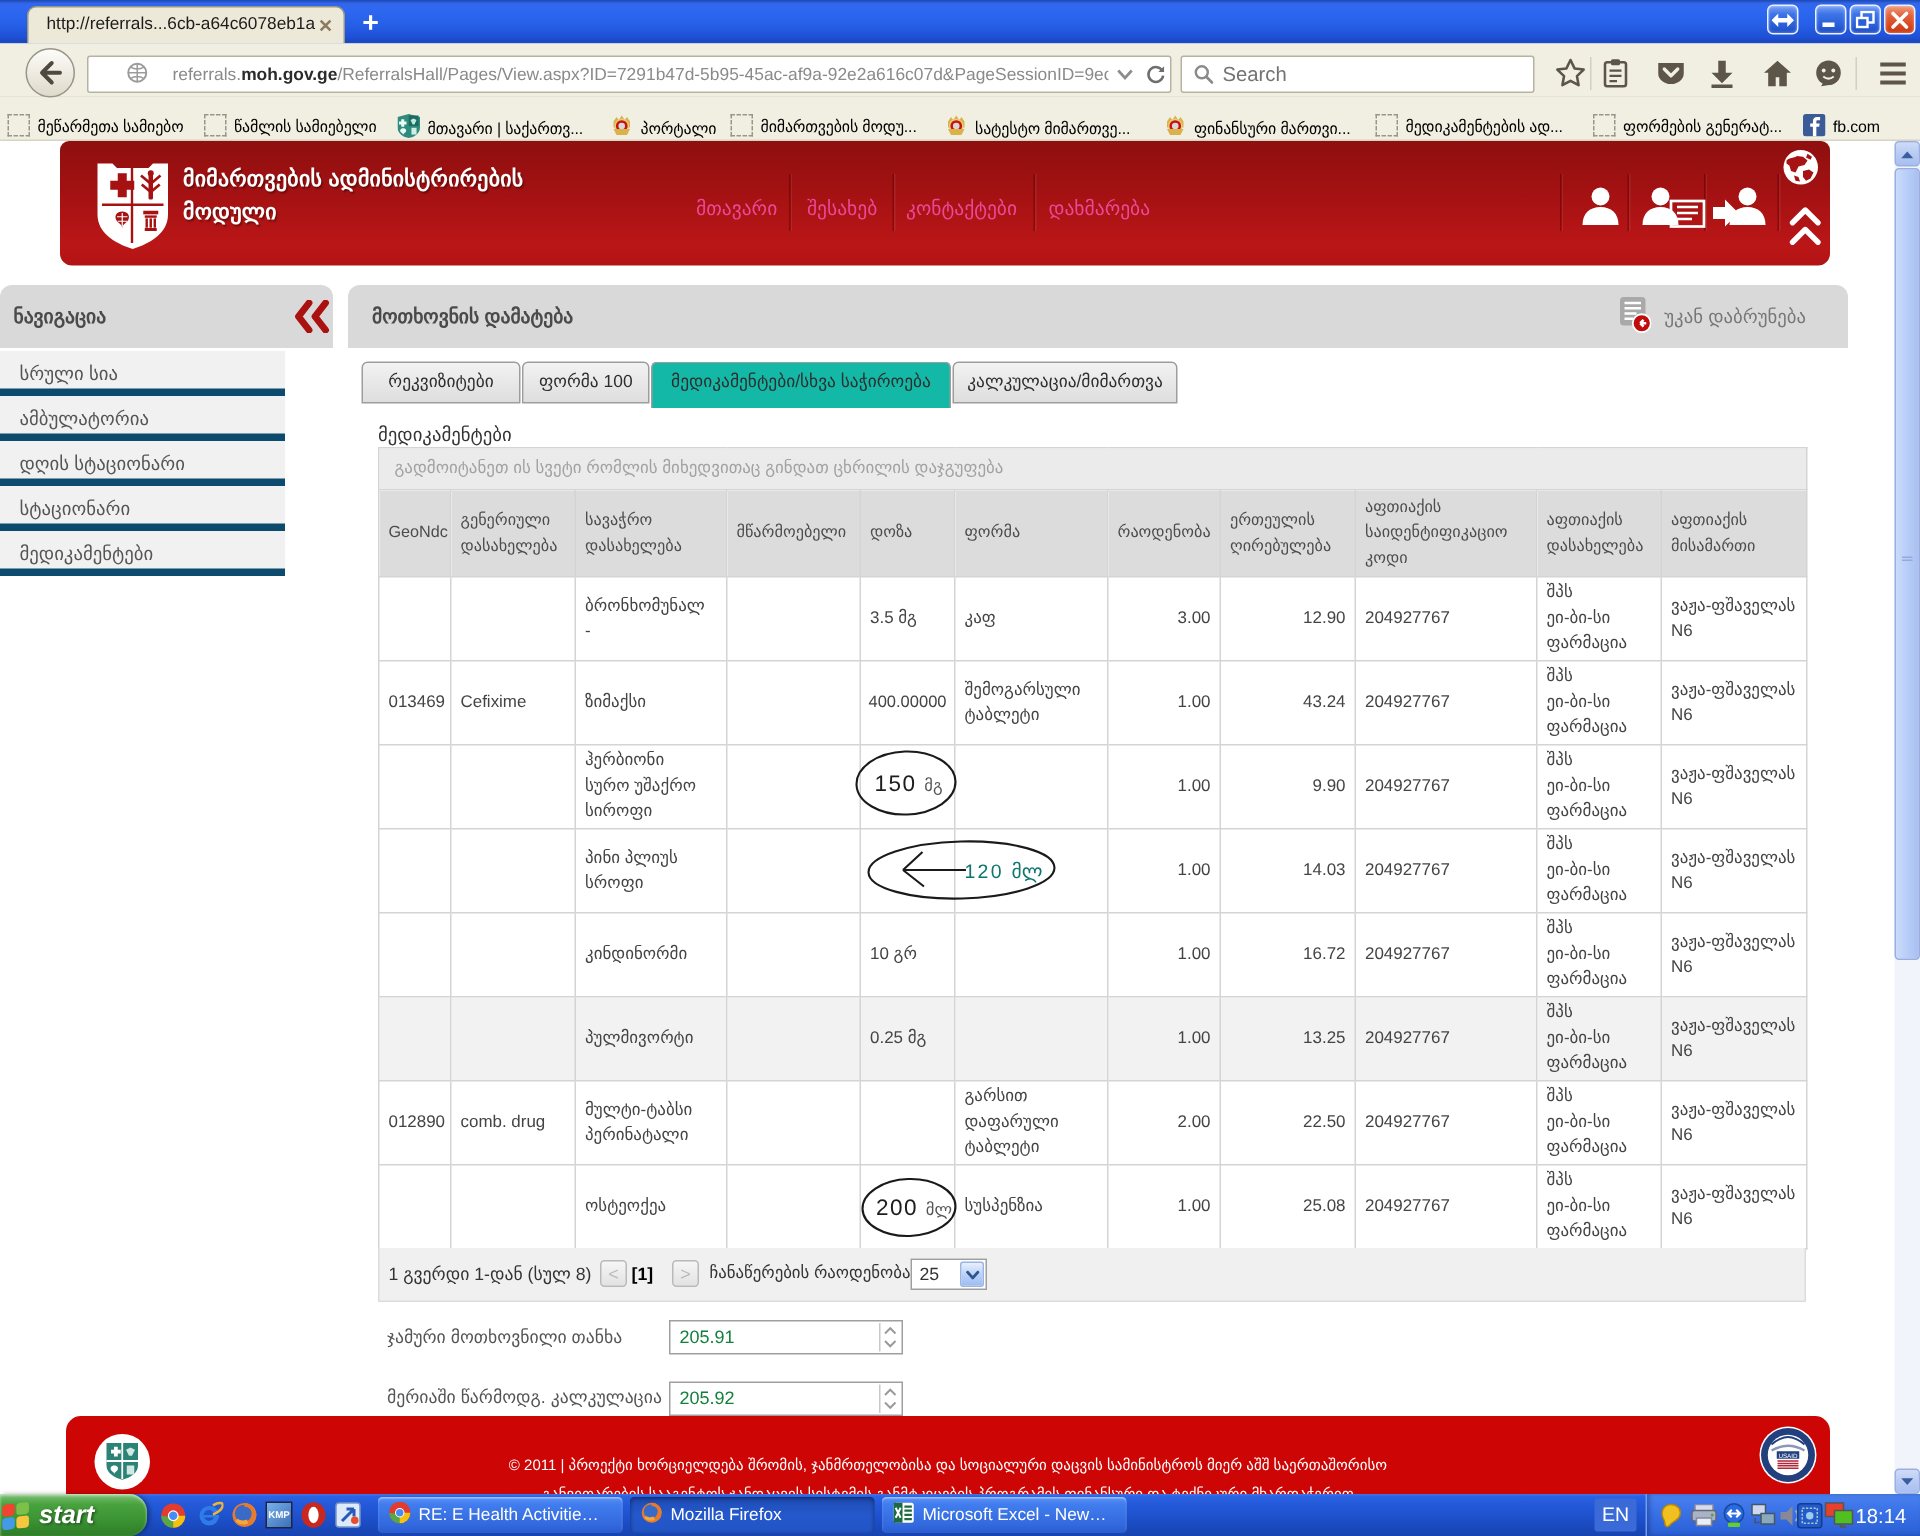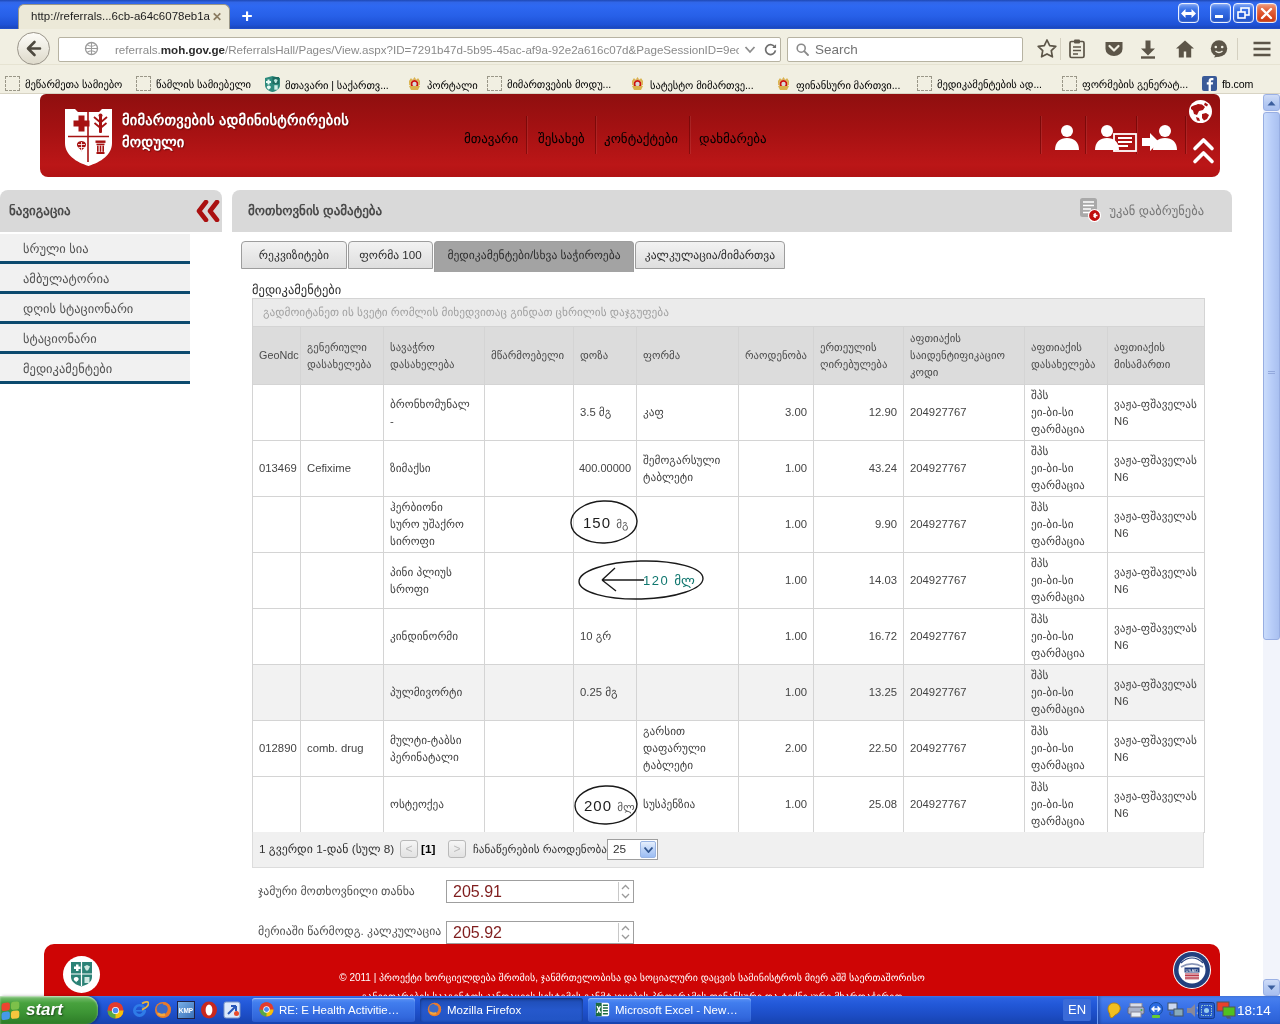"მთავარი" .nav { color: #000000 -> #ec4899 }
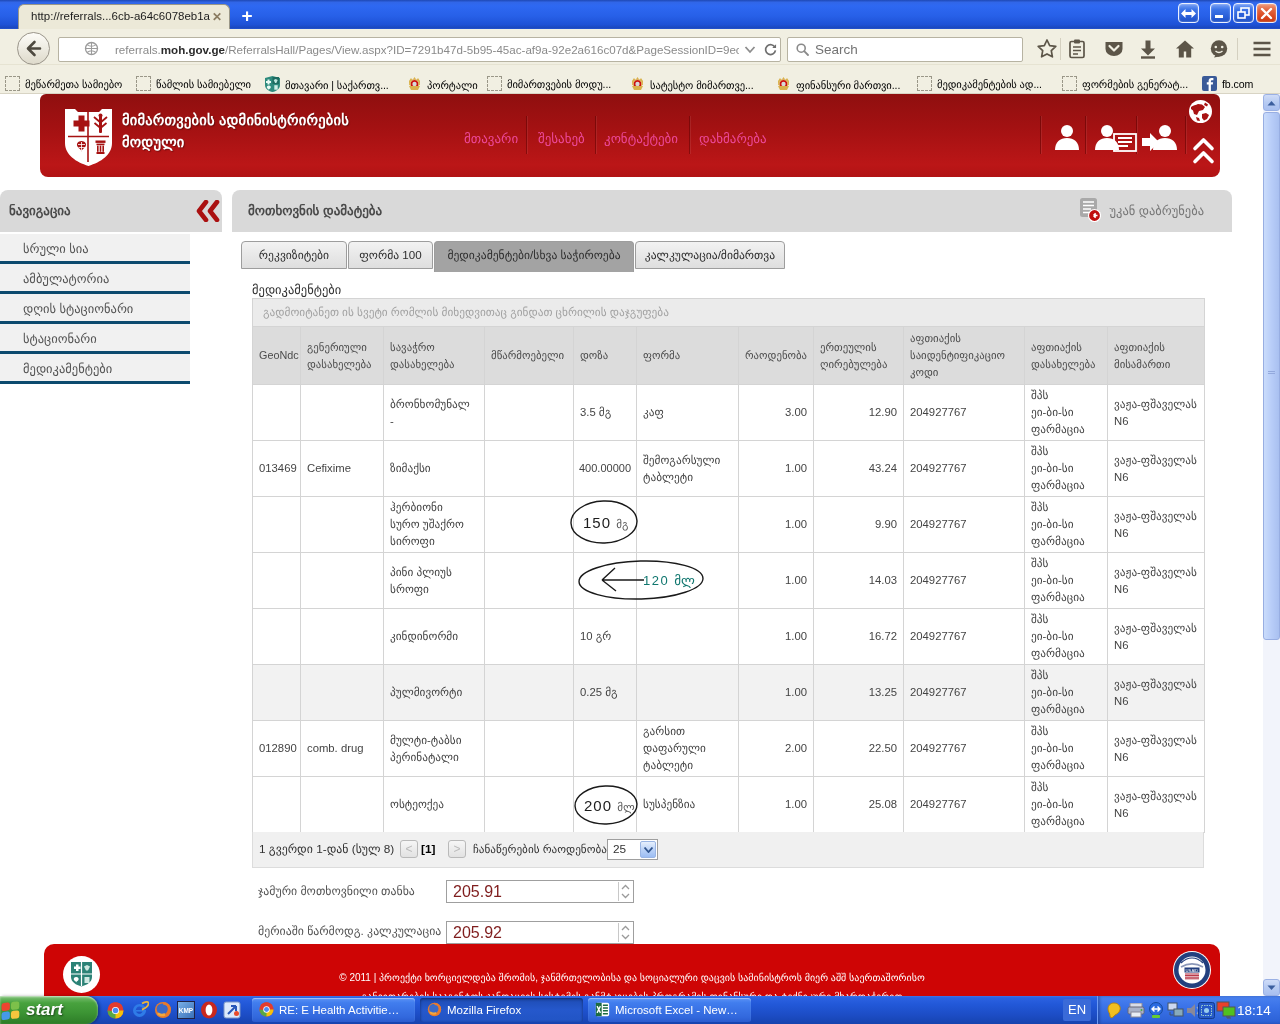"სრული სია" #side-menu div { border-bottom: 3px solid #0c4a6e -> 5px solid #0c4a6e; padding-left: 23px -> 13px }
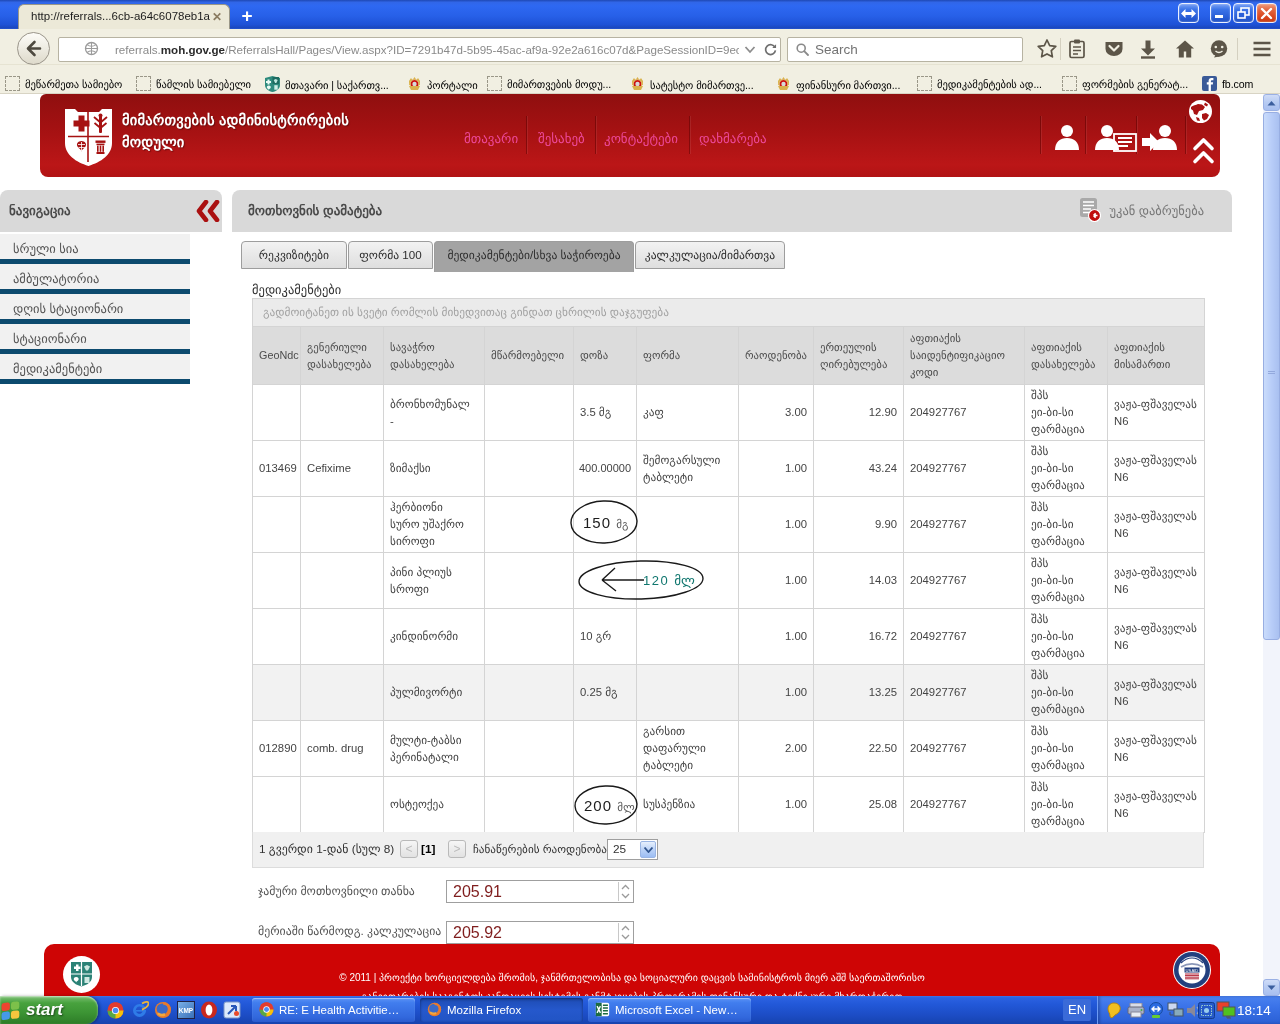"მედიკამენტები/სხვა საჭიროება" .tab-on { background: #a3a3a3 -> #14b8a6 }
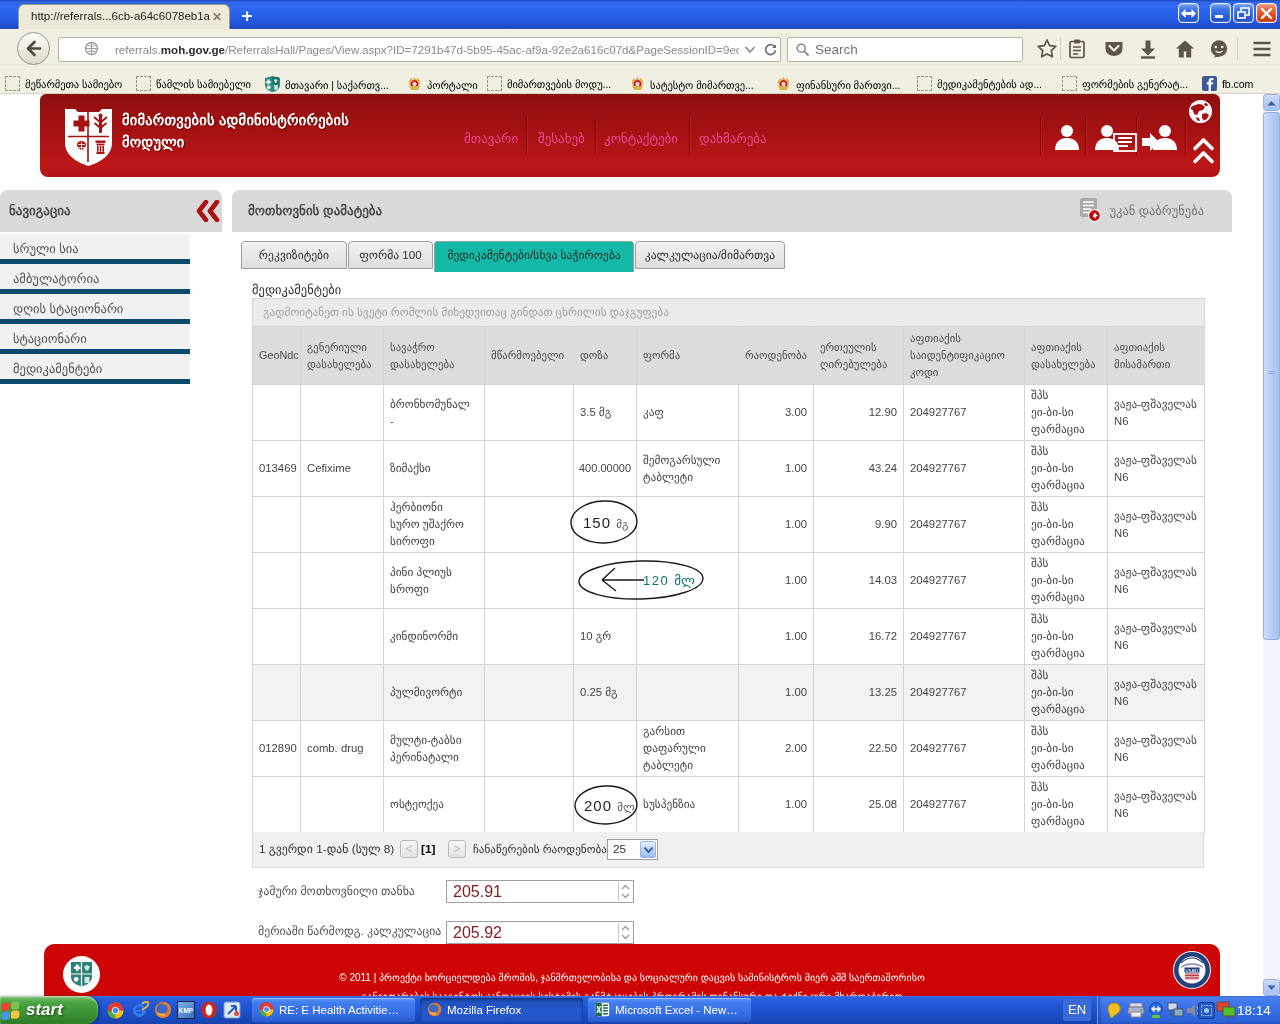"205.91" .numbox { color: #7f1d1d -> #15803d; font-size: 16px -> 12px; width: 188px -> 156px }
